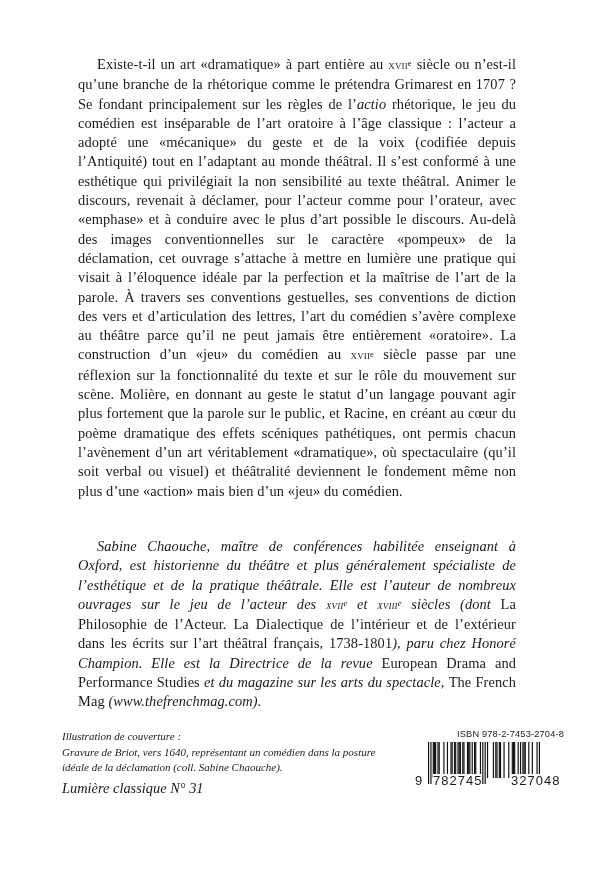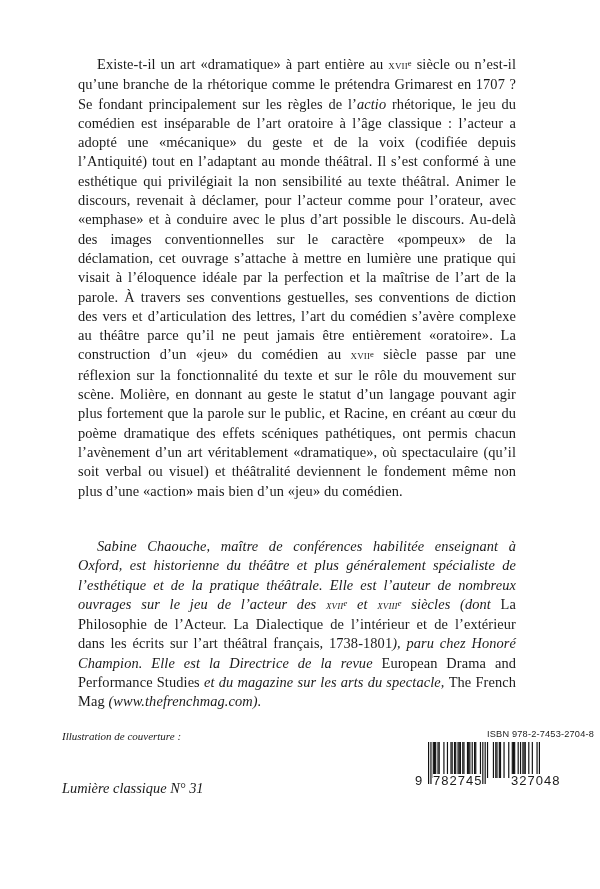"ISBN 978-2-7453-2704-8" #isbn-label { margin-left: 30px -> none }
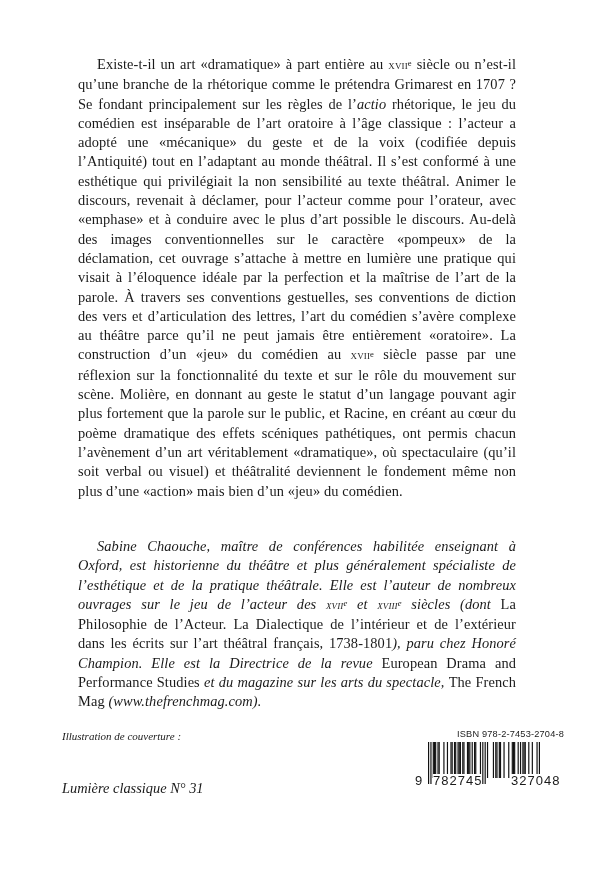"Gravure de Briot, vers 1640," div { html: none -> <div>Gravure de Briot, vers 1640, représentant un comédien dans la posture idéale de la déclamation (coll. Sabine Chaouche).</div> }
